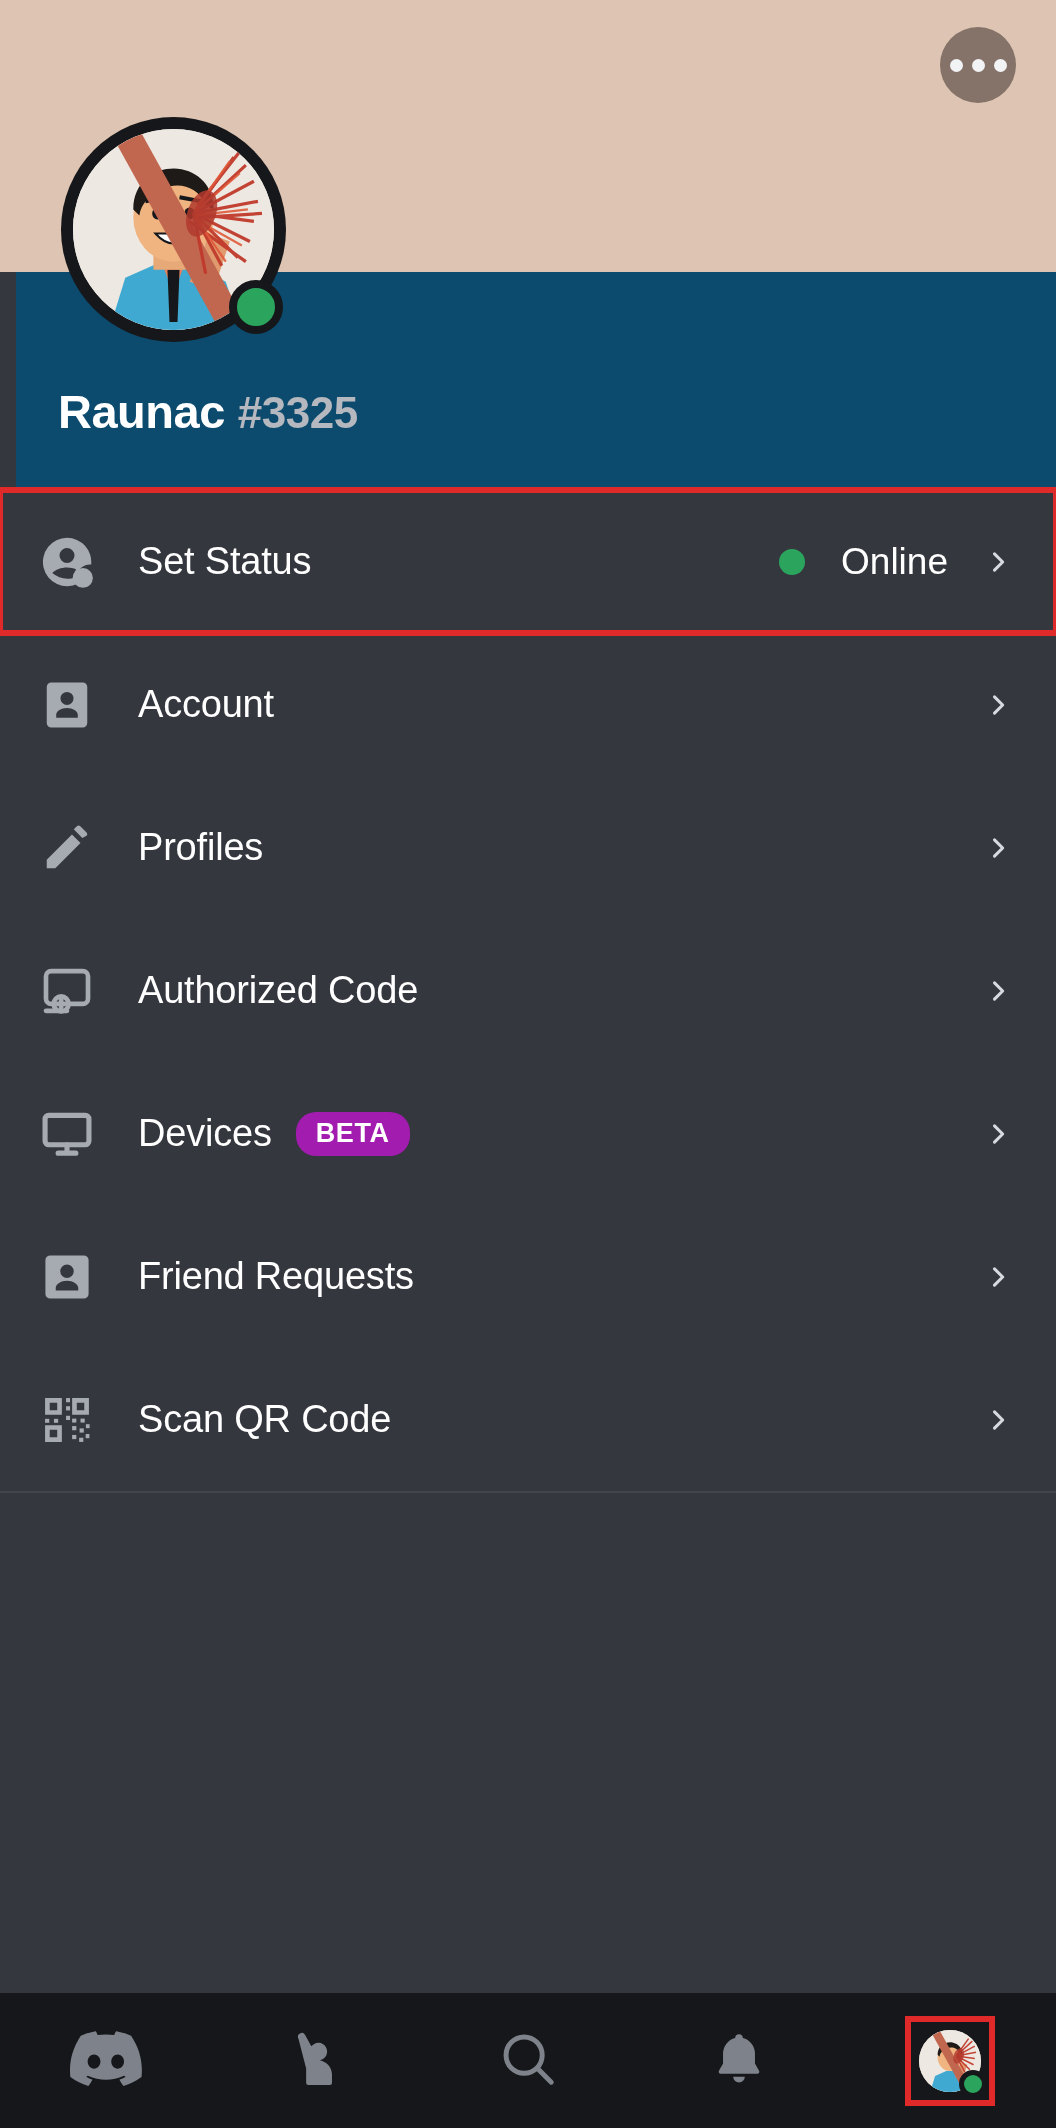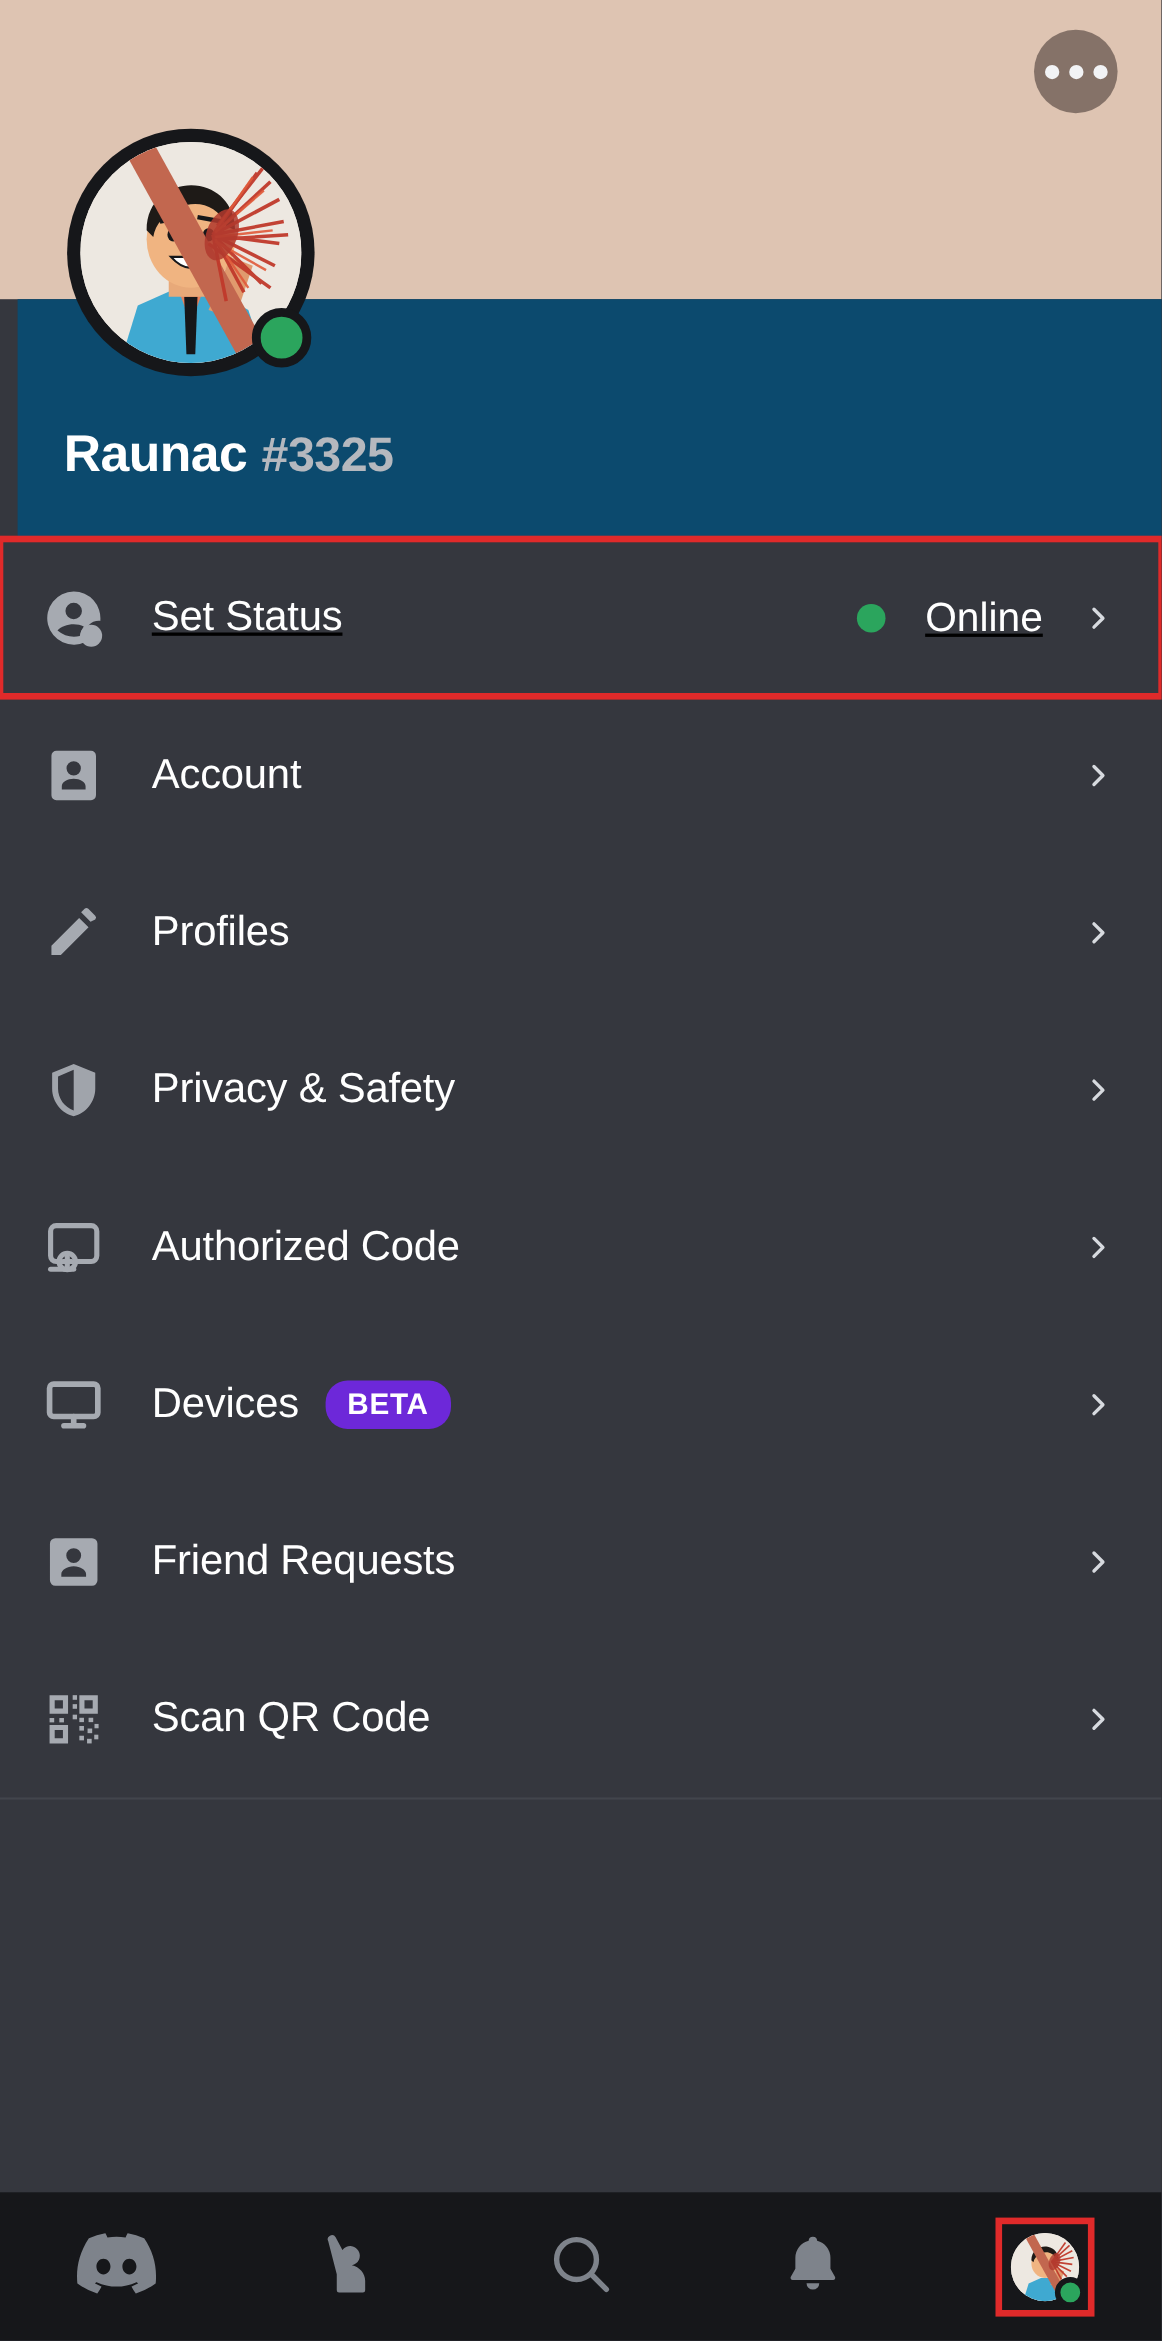"Set Status" .row.highlighted { text-decoration: underline -> none }
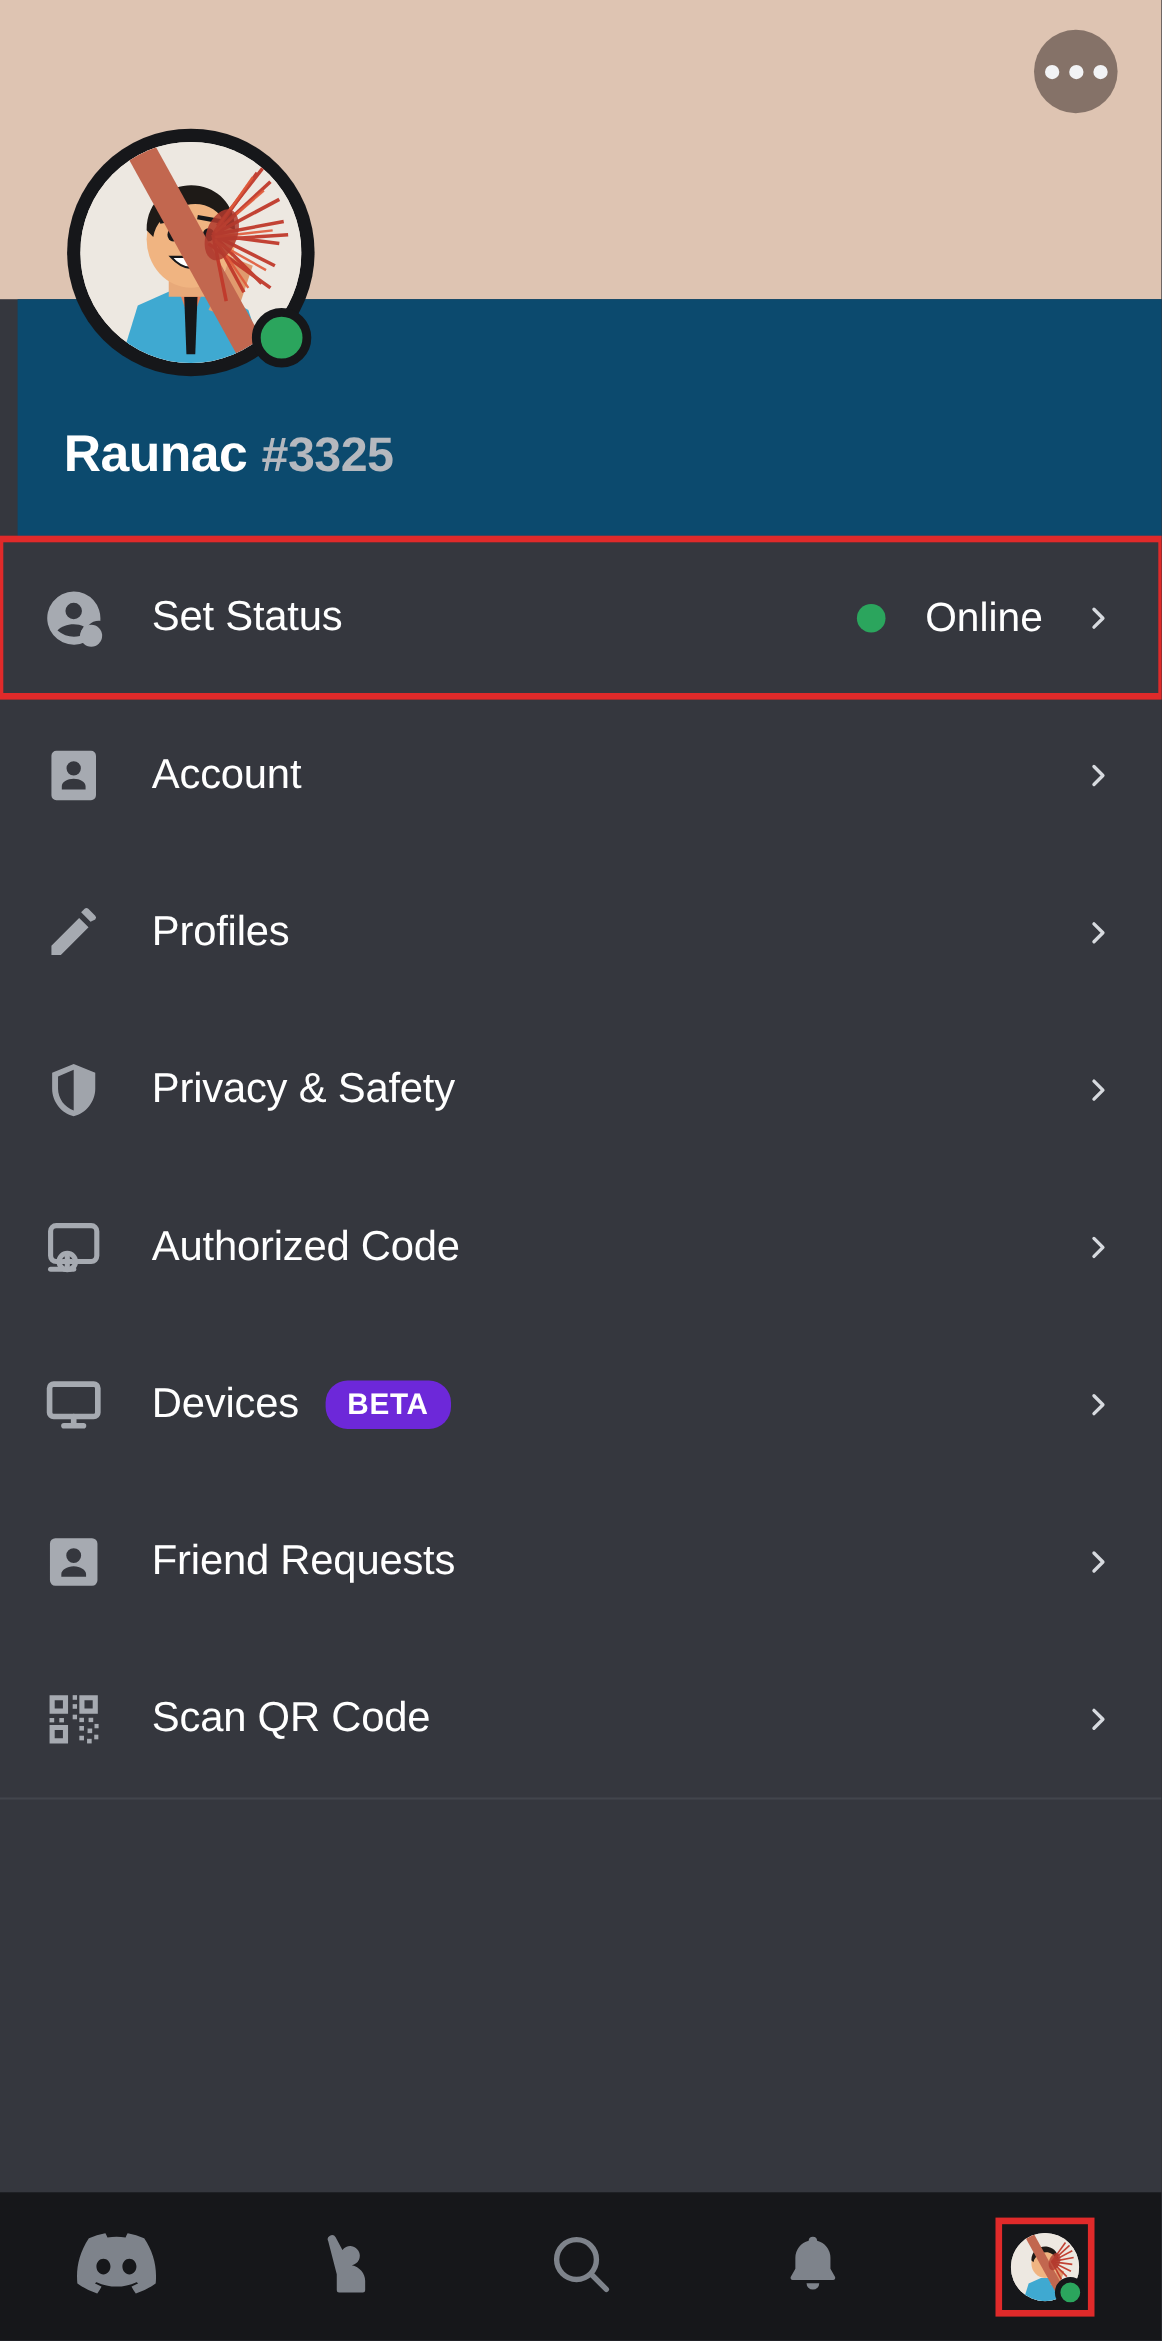"Privacy & Safety" div.row { html: <div> <span> <svg> <path></path> </svg> </span> <span>Privacy &amp; Safety</span> <span> <svg> <polyline></polyline> </svg> </span> </div> -> none }
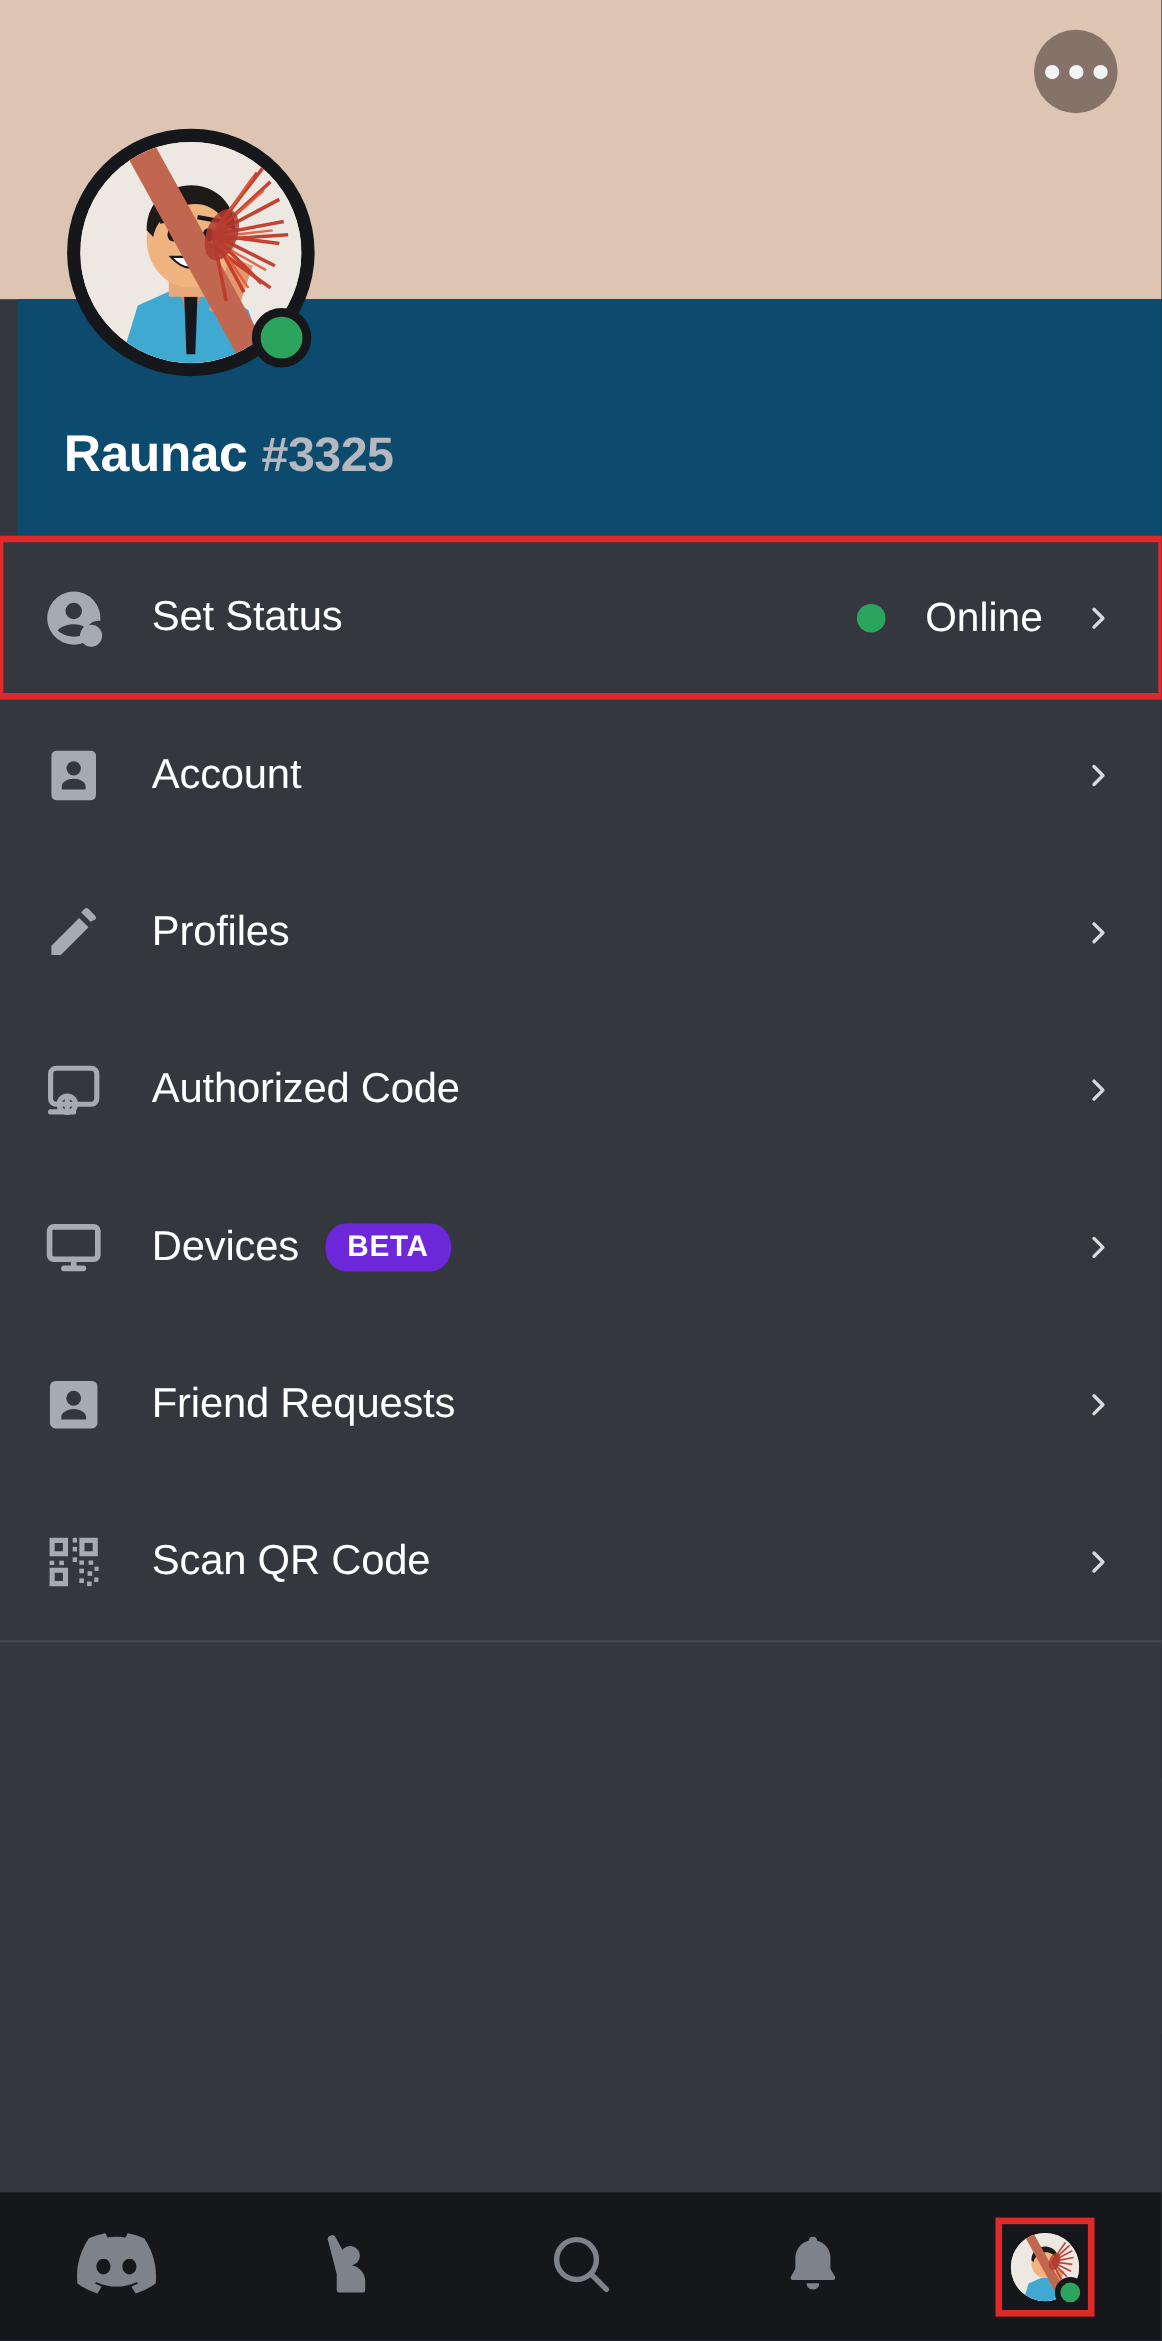"BETA" .badge { background: #6d28d9 -> #a21caf }
